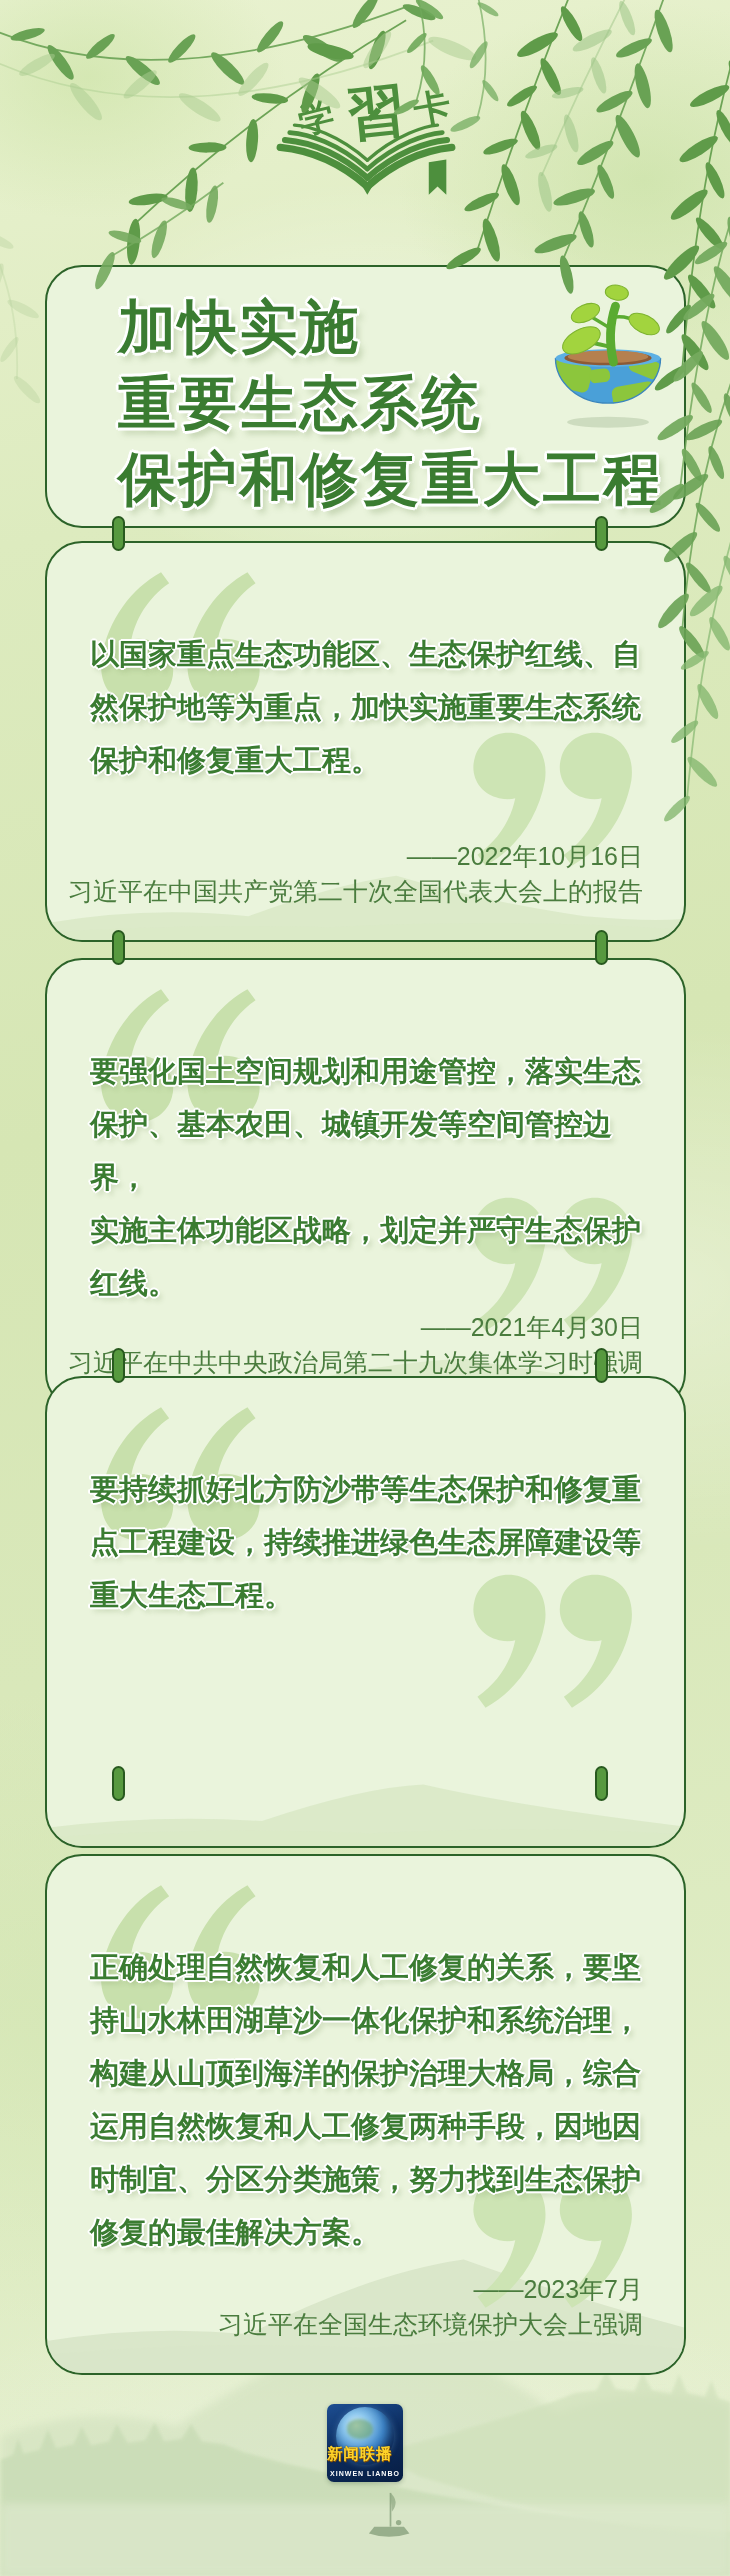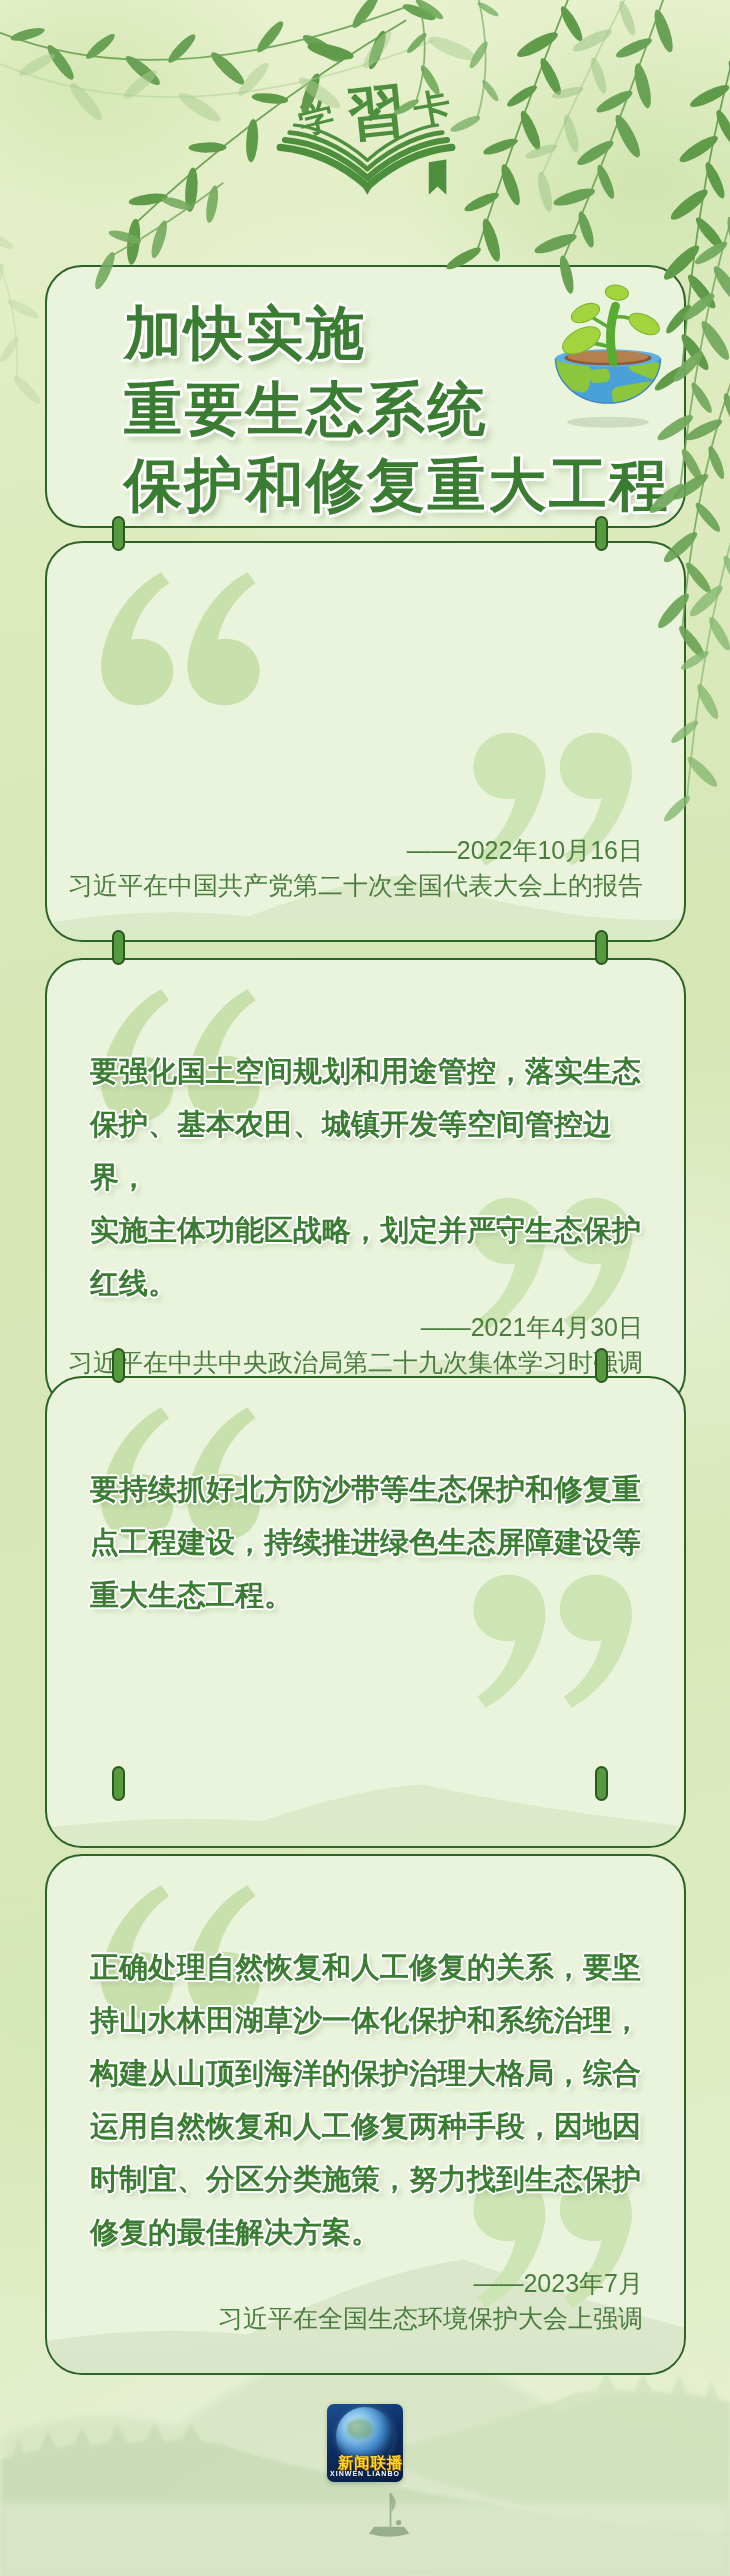"加快实施" .title-card h1 { margin: 9px -> 3px }
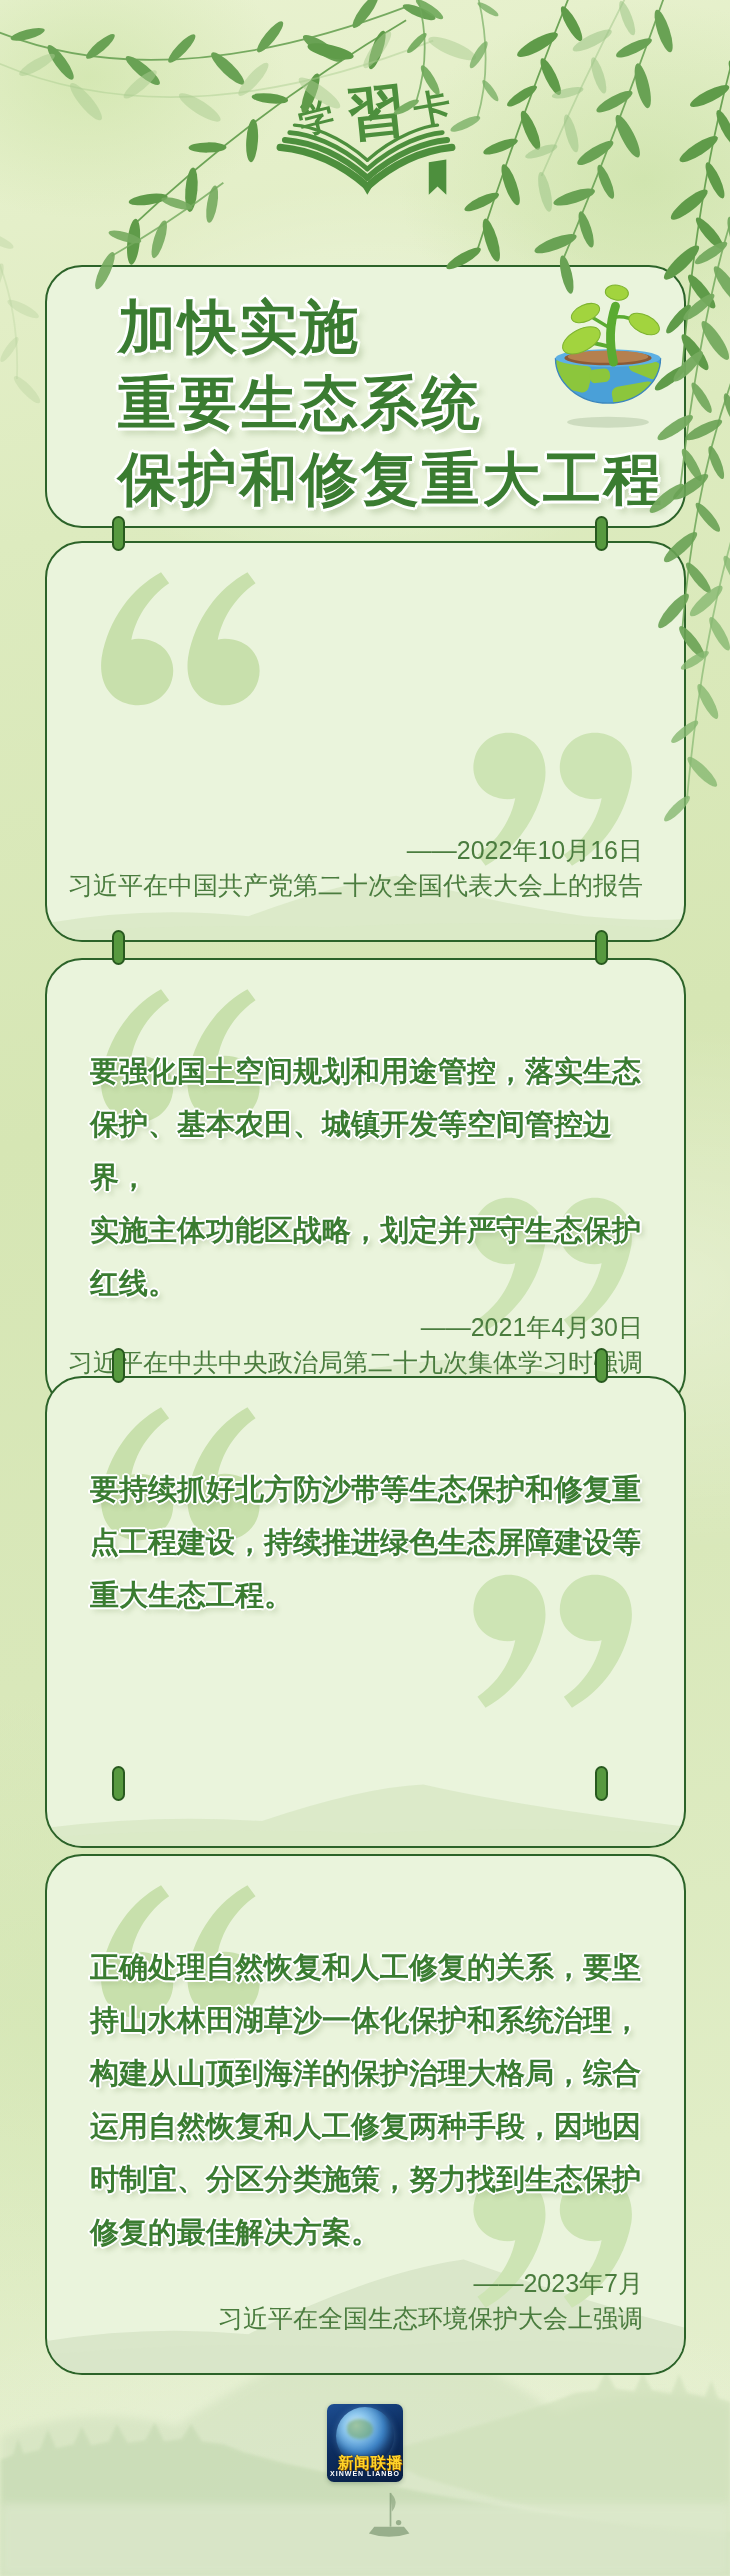"以国家重点生态功能区、生态保护红线、自" p.quote { html: none -> <p>以国家重点生态功能区、生态保护红线、自 然保护地等为重点，加快实施重要生态系统 保护和修复重大工程。</p> }
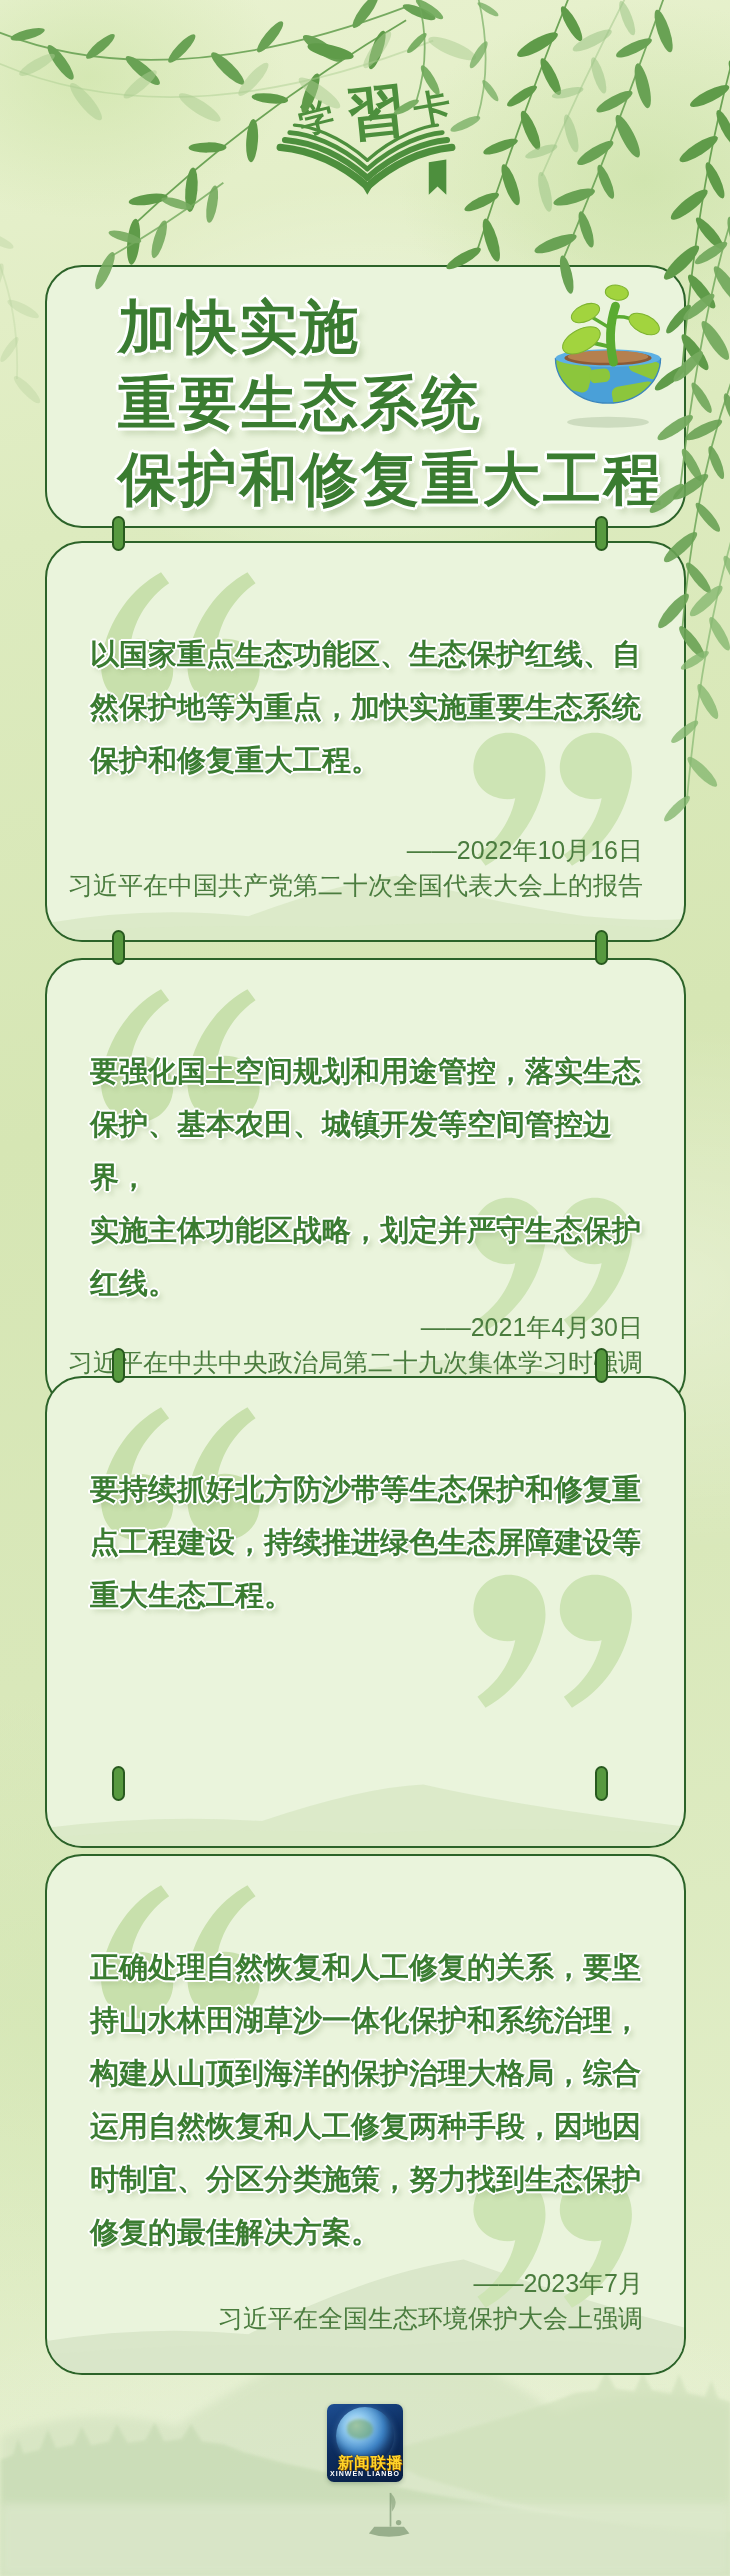"——2022年10月16日" .quote-card .attribution { margin: auto 0 6px -> auto 0 0 }
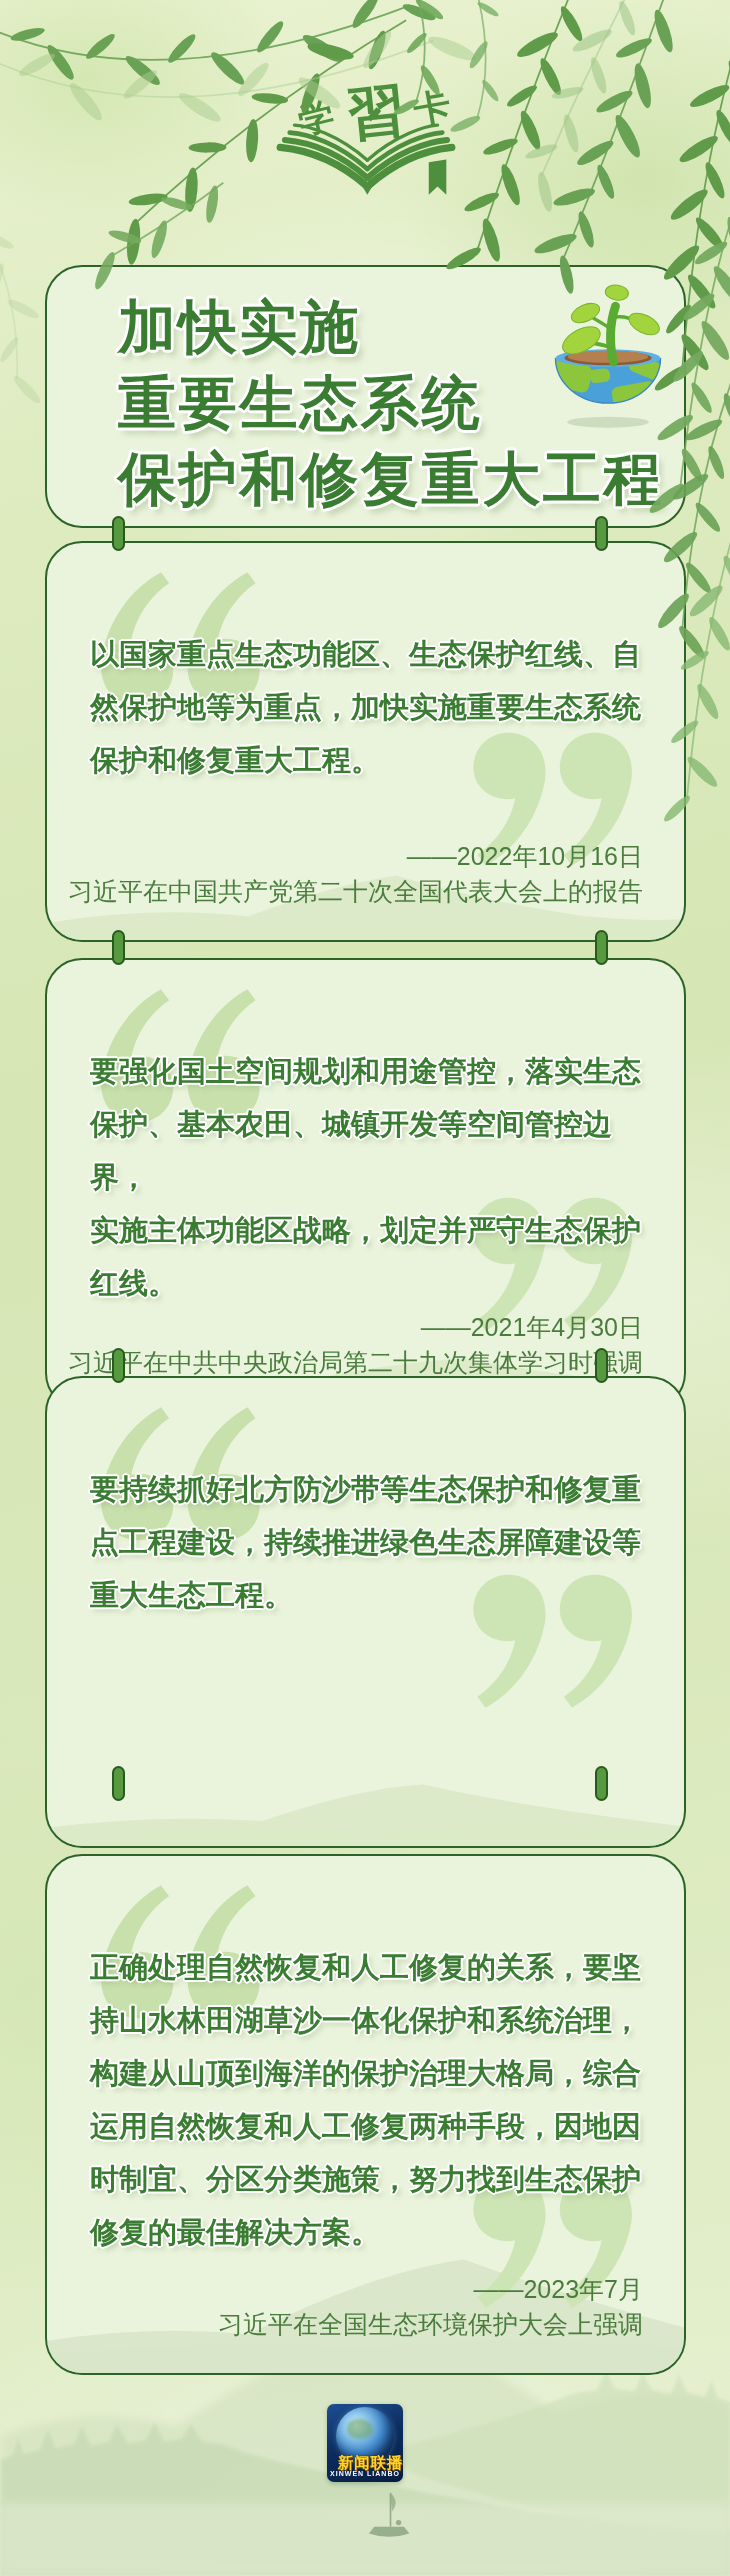"新闻联播" .news-logo .cn { bottom: 8px -> 17px; text-align: right -> left }
